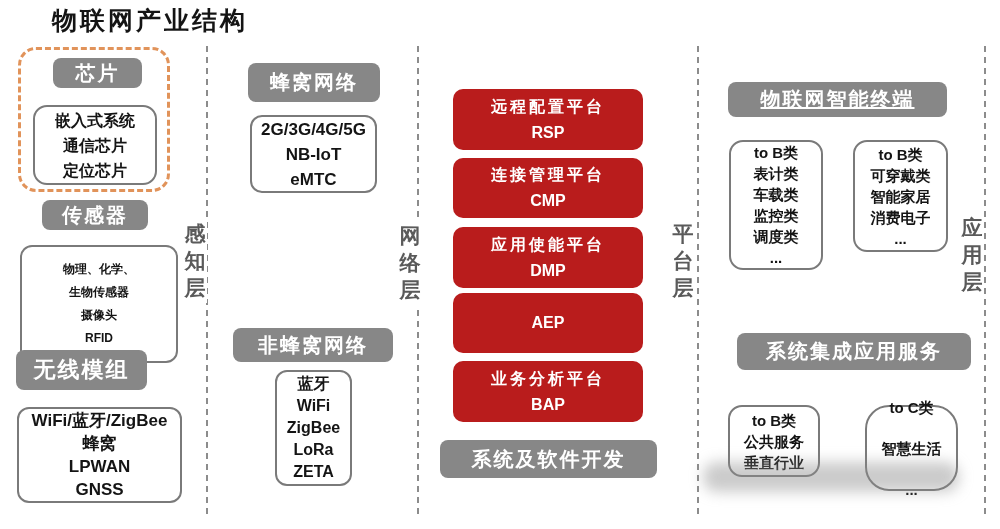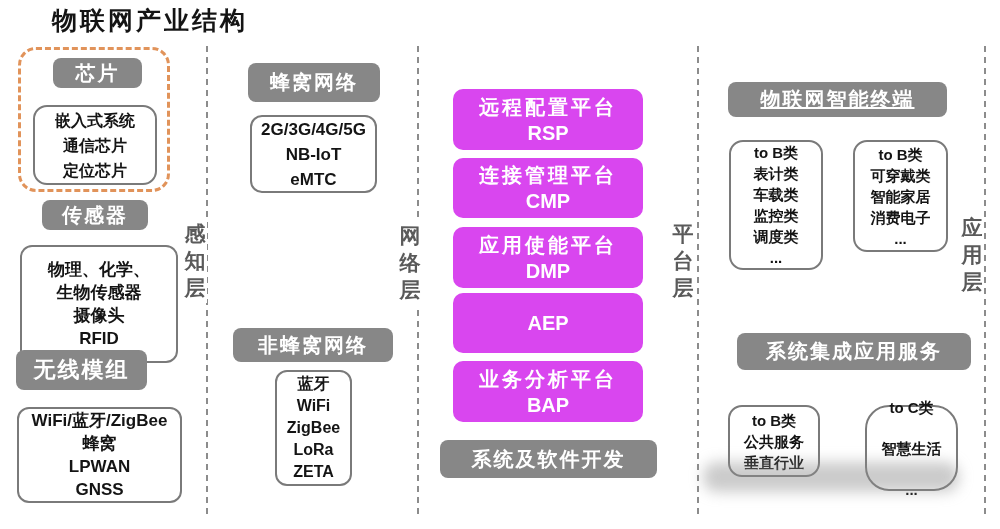"远程配置平台" .pbtn { background: #d946ef -> #b91c1c; font-size: 20px -> 16px }
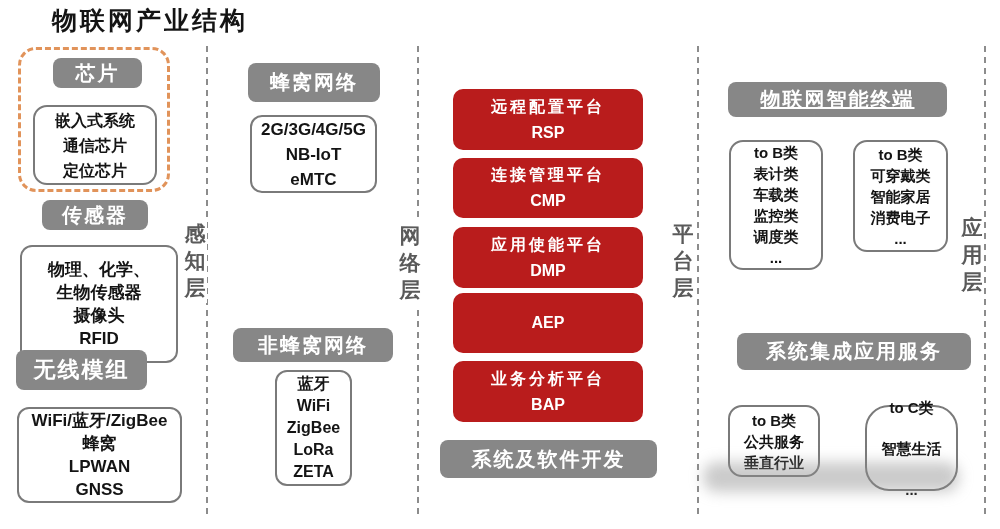"物理、化学、" #sensor-box { font-size: 17px -> 12px }
